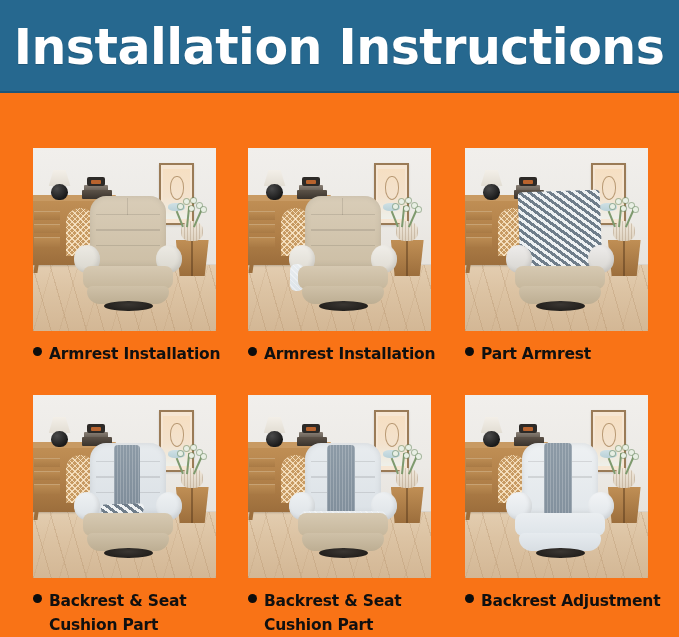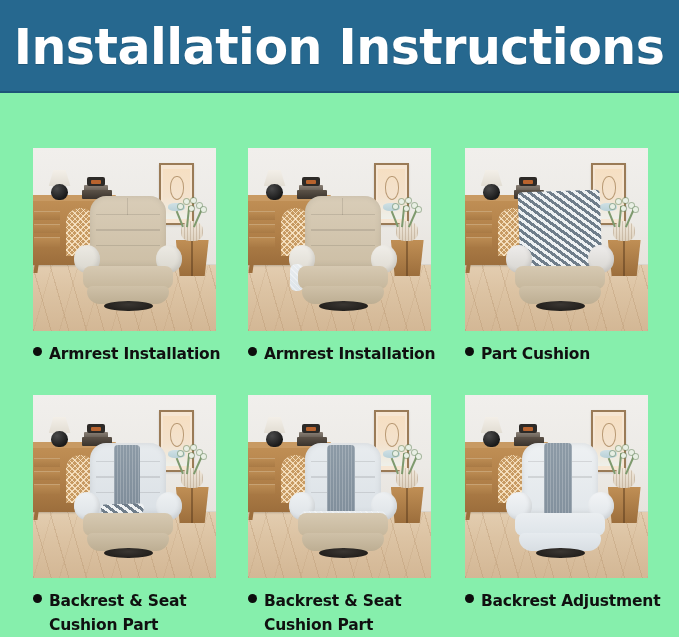"Installation Instructions" #page { background: #86efac -> #f97316 }
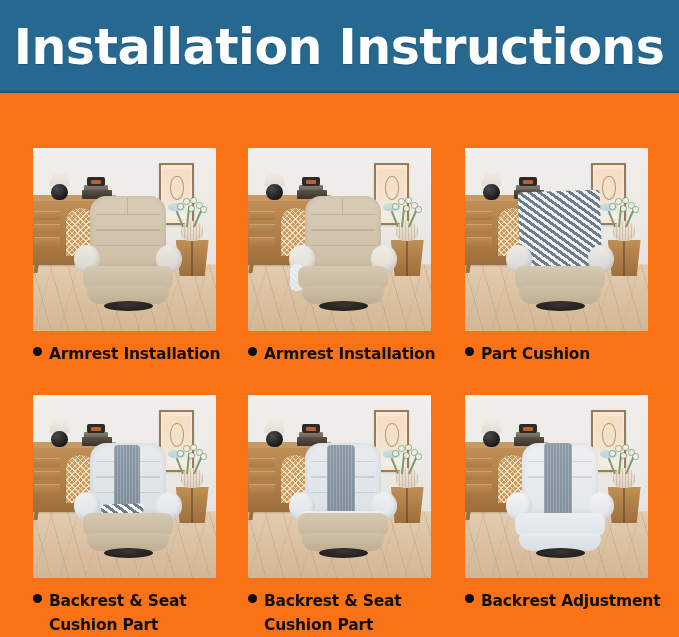"Part Cushion" span.caption-text { text: Cushion -> Armrest }
